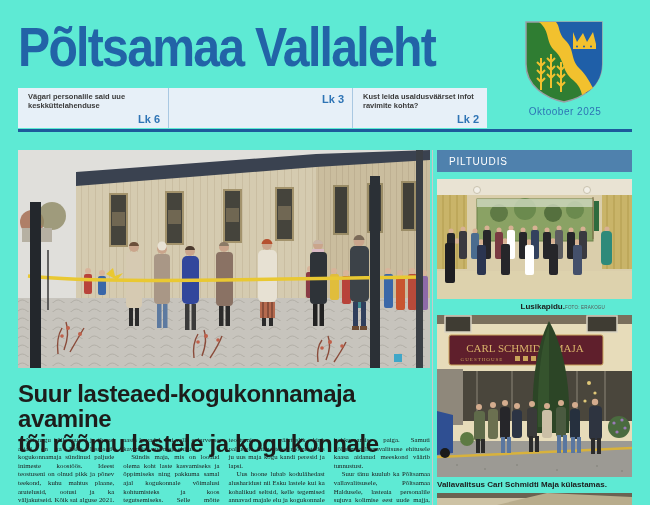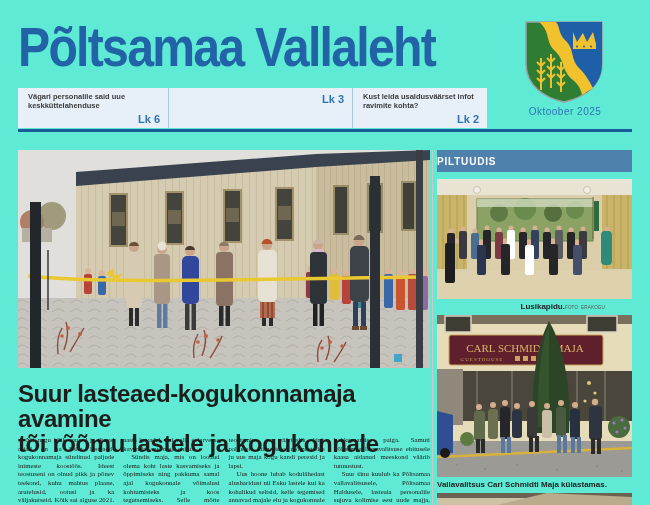"PILTUUDIS" .side-bar-header { font-weight: bold -> normal; padding-left: 0 -> 12px }
